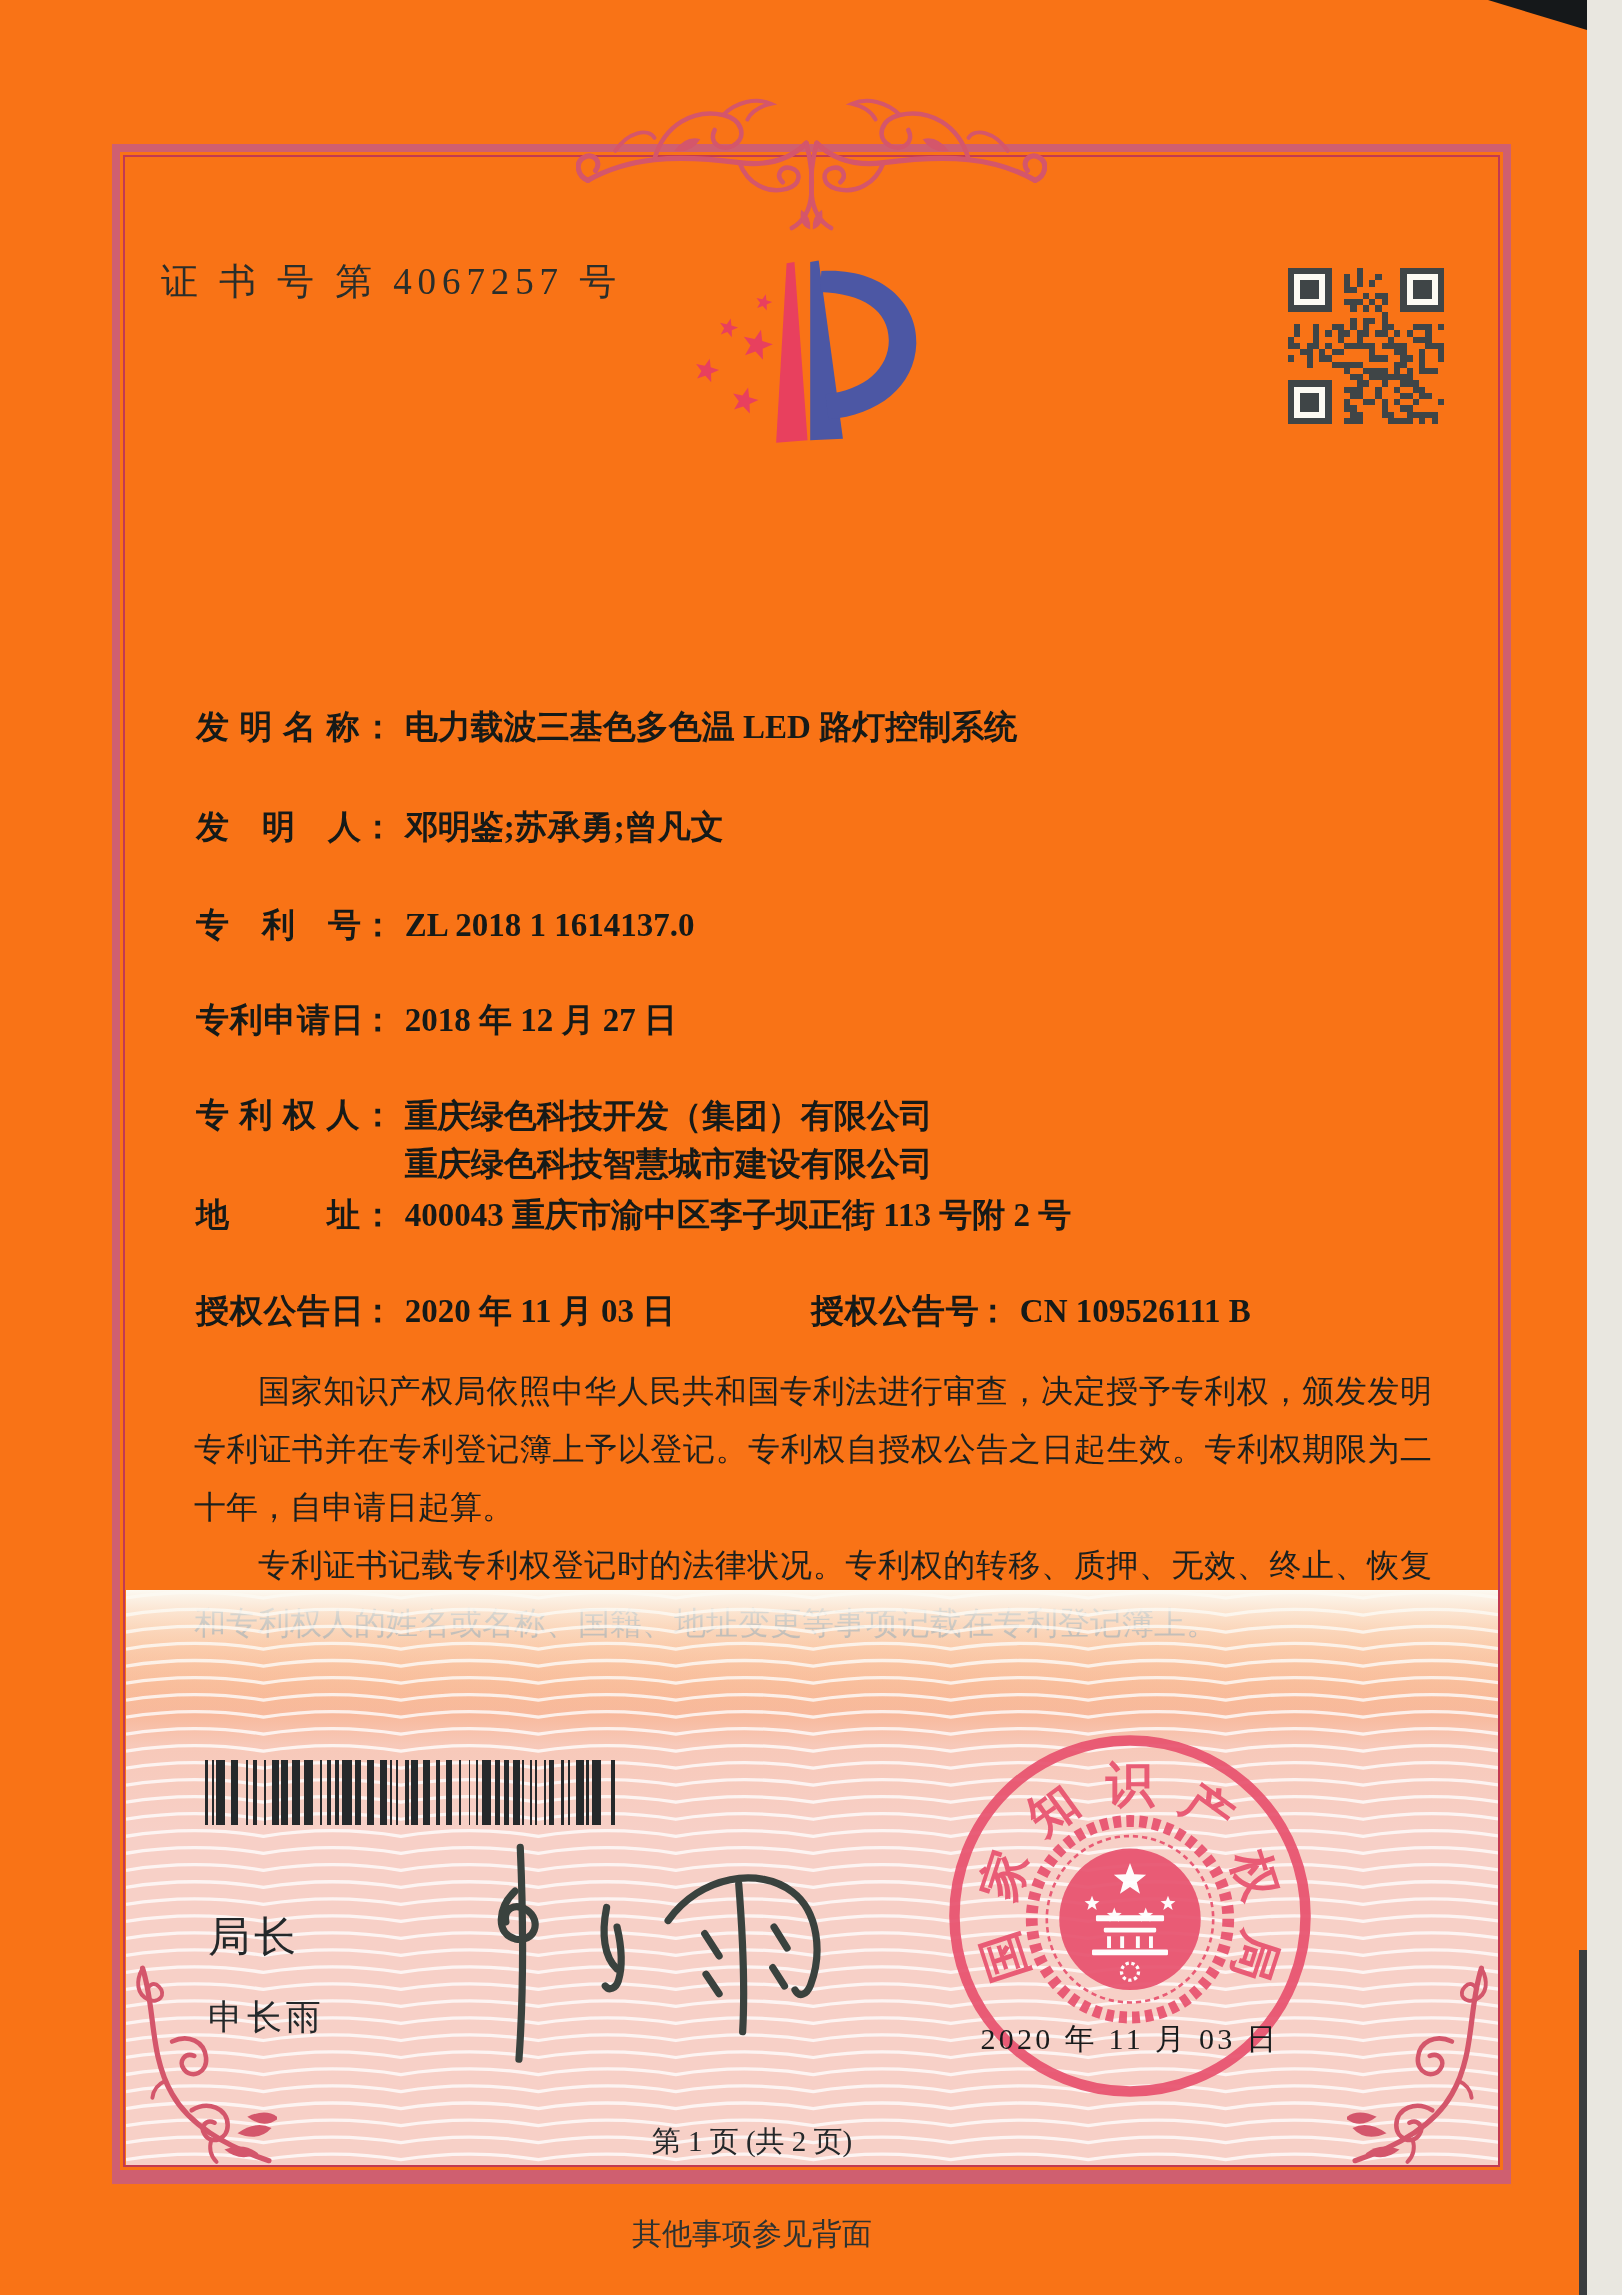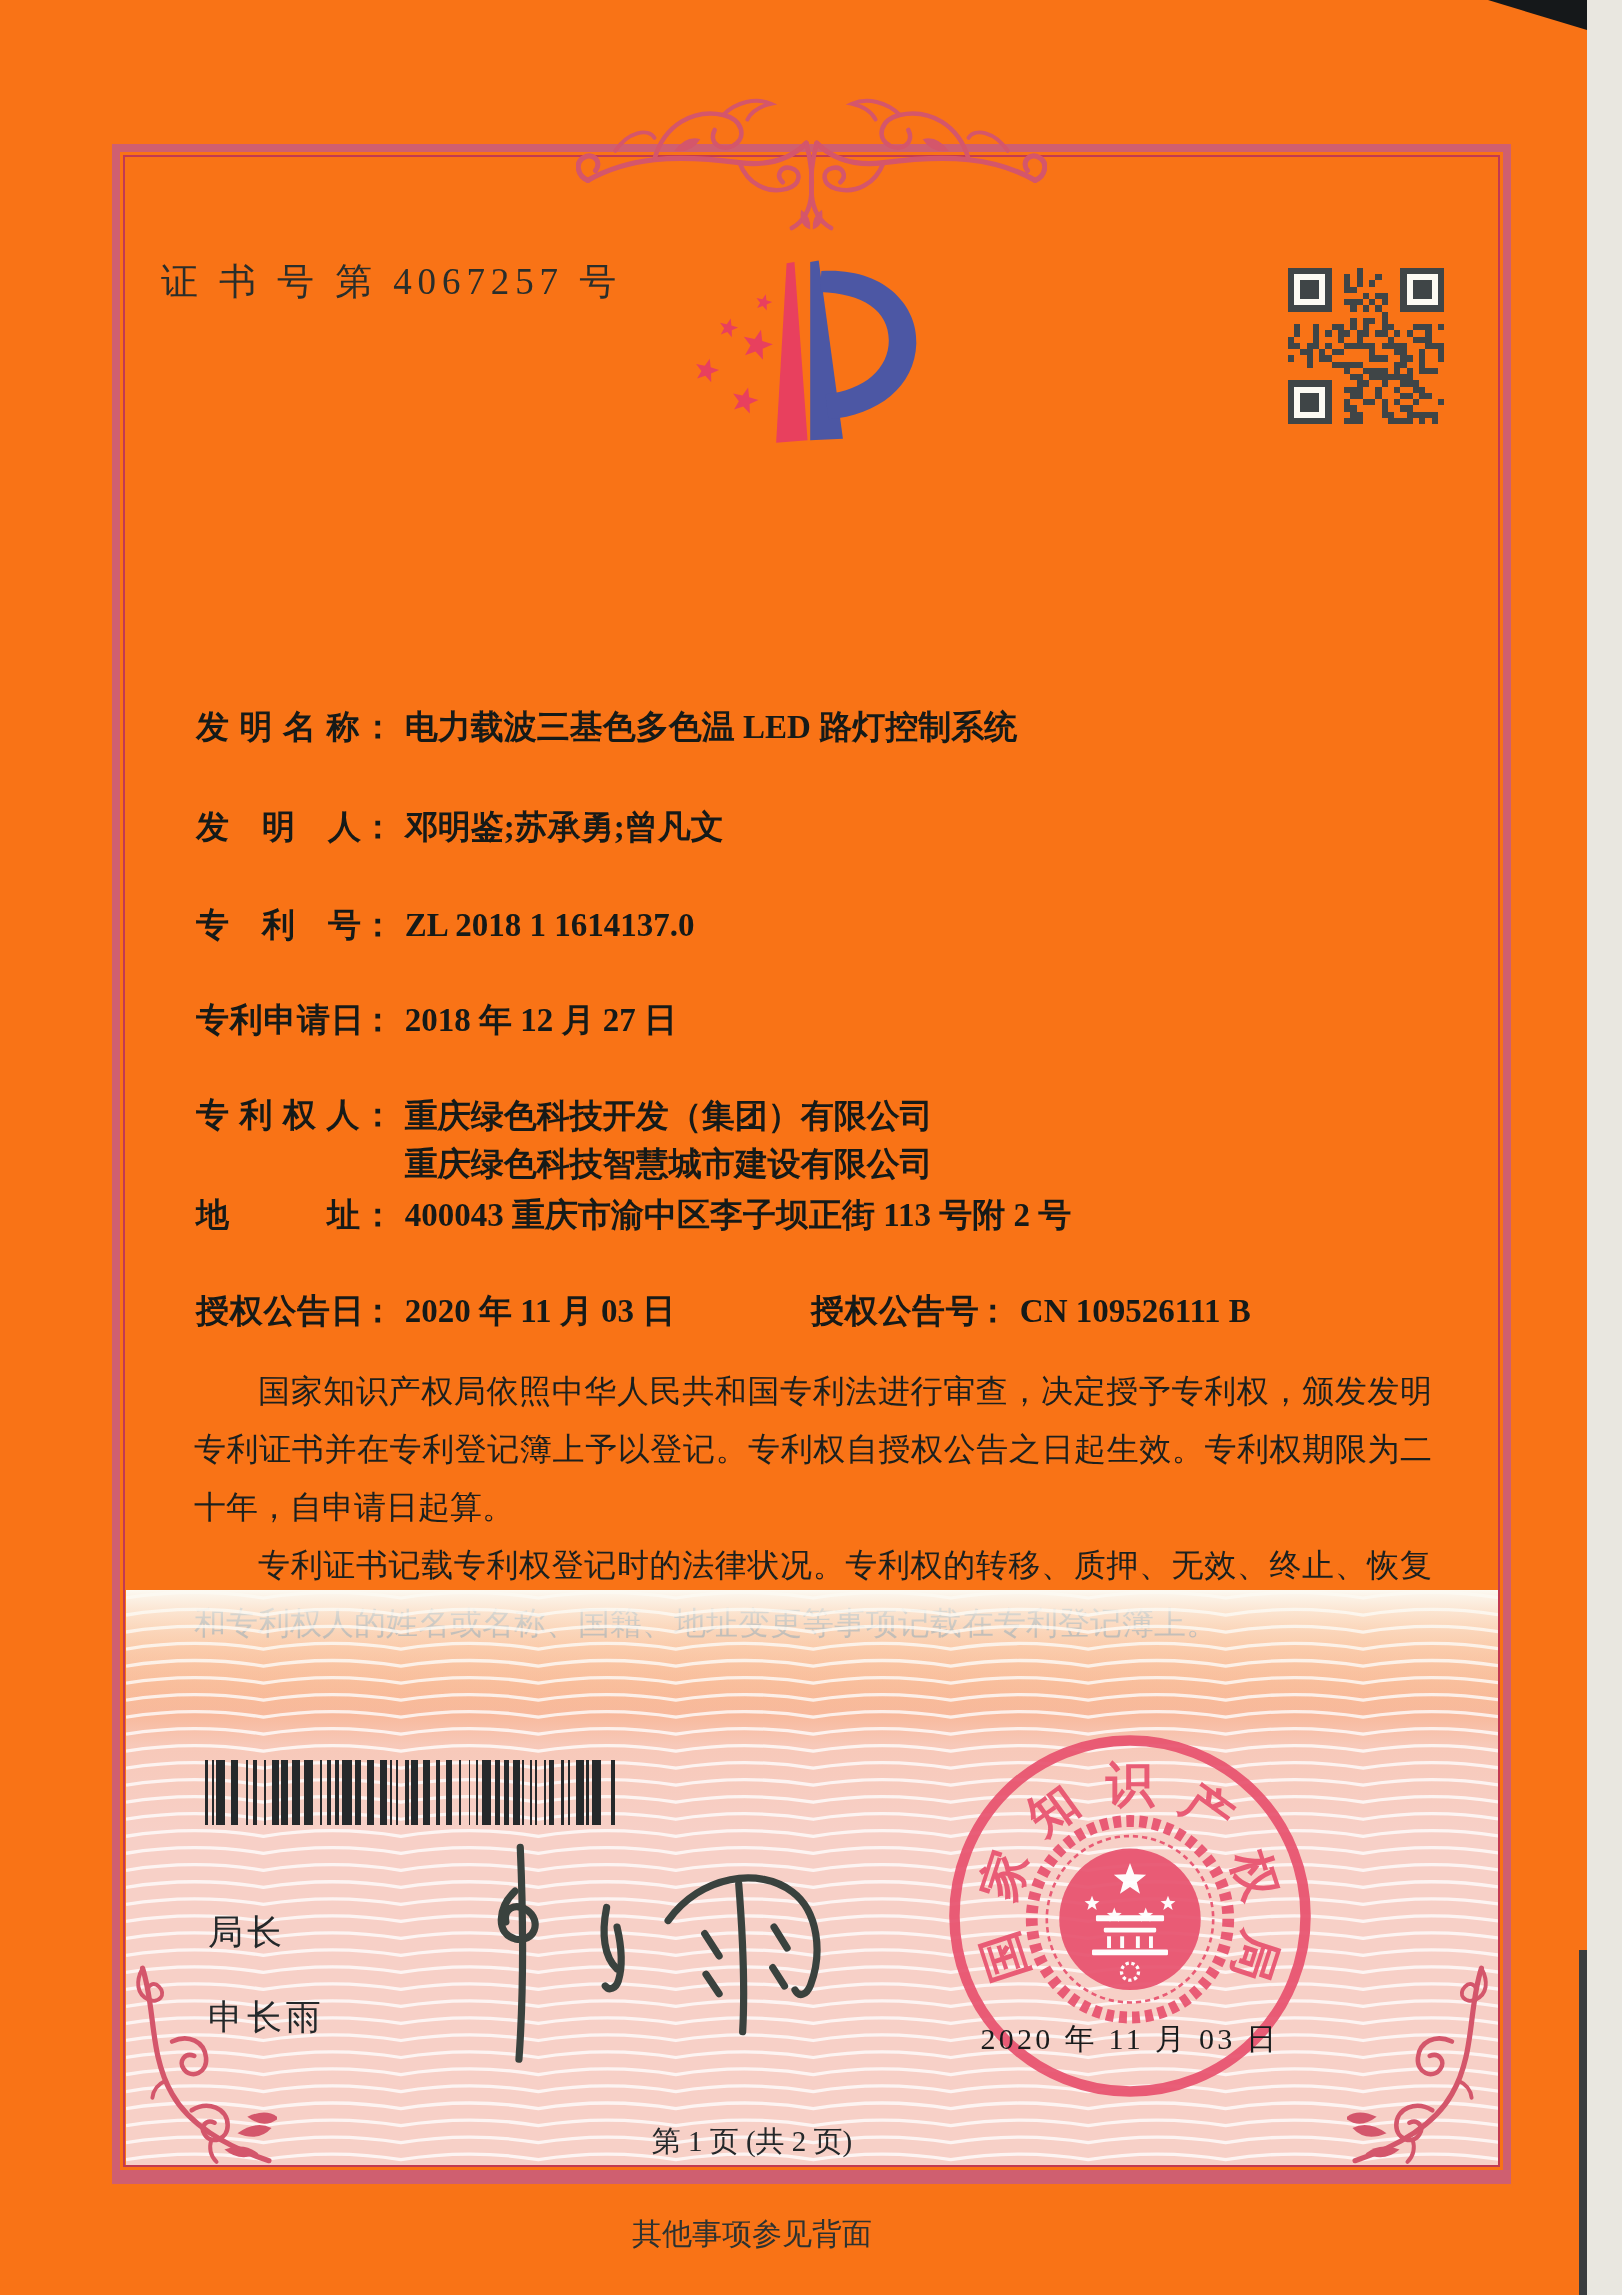"局长" .sig-title { font-size: 35px -> 42px }
